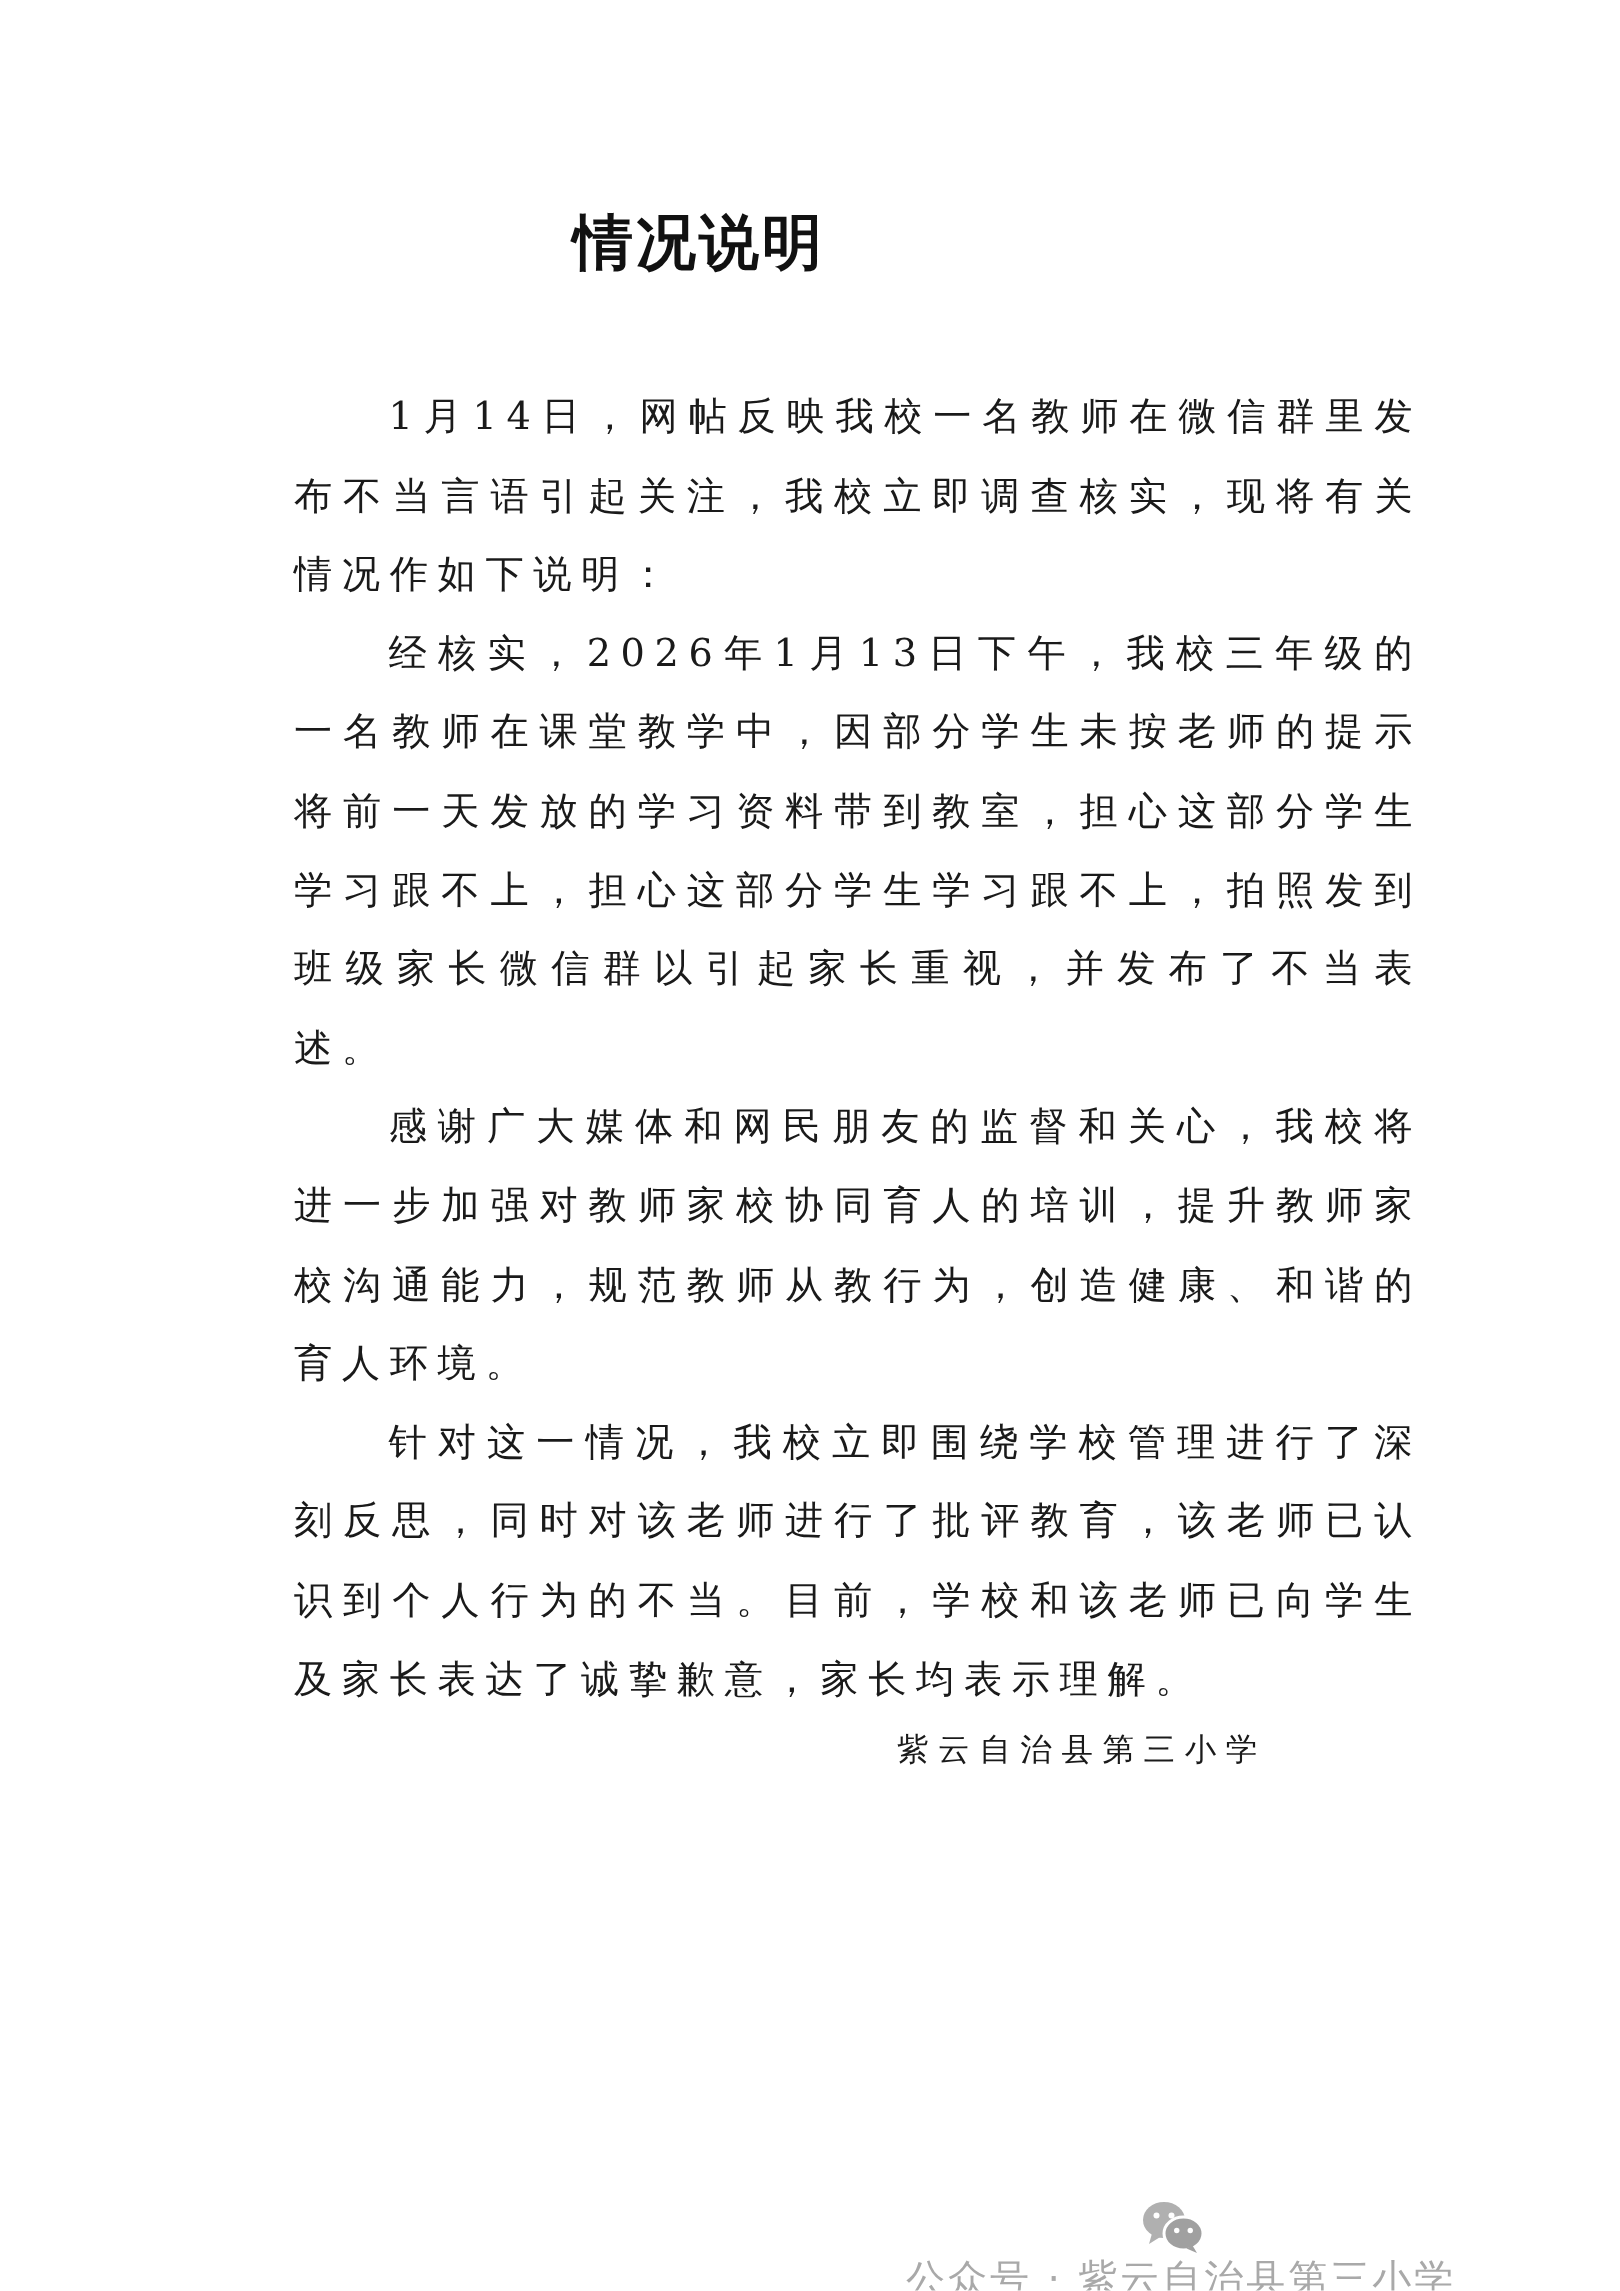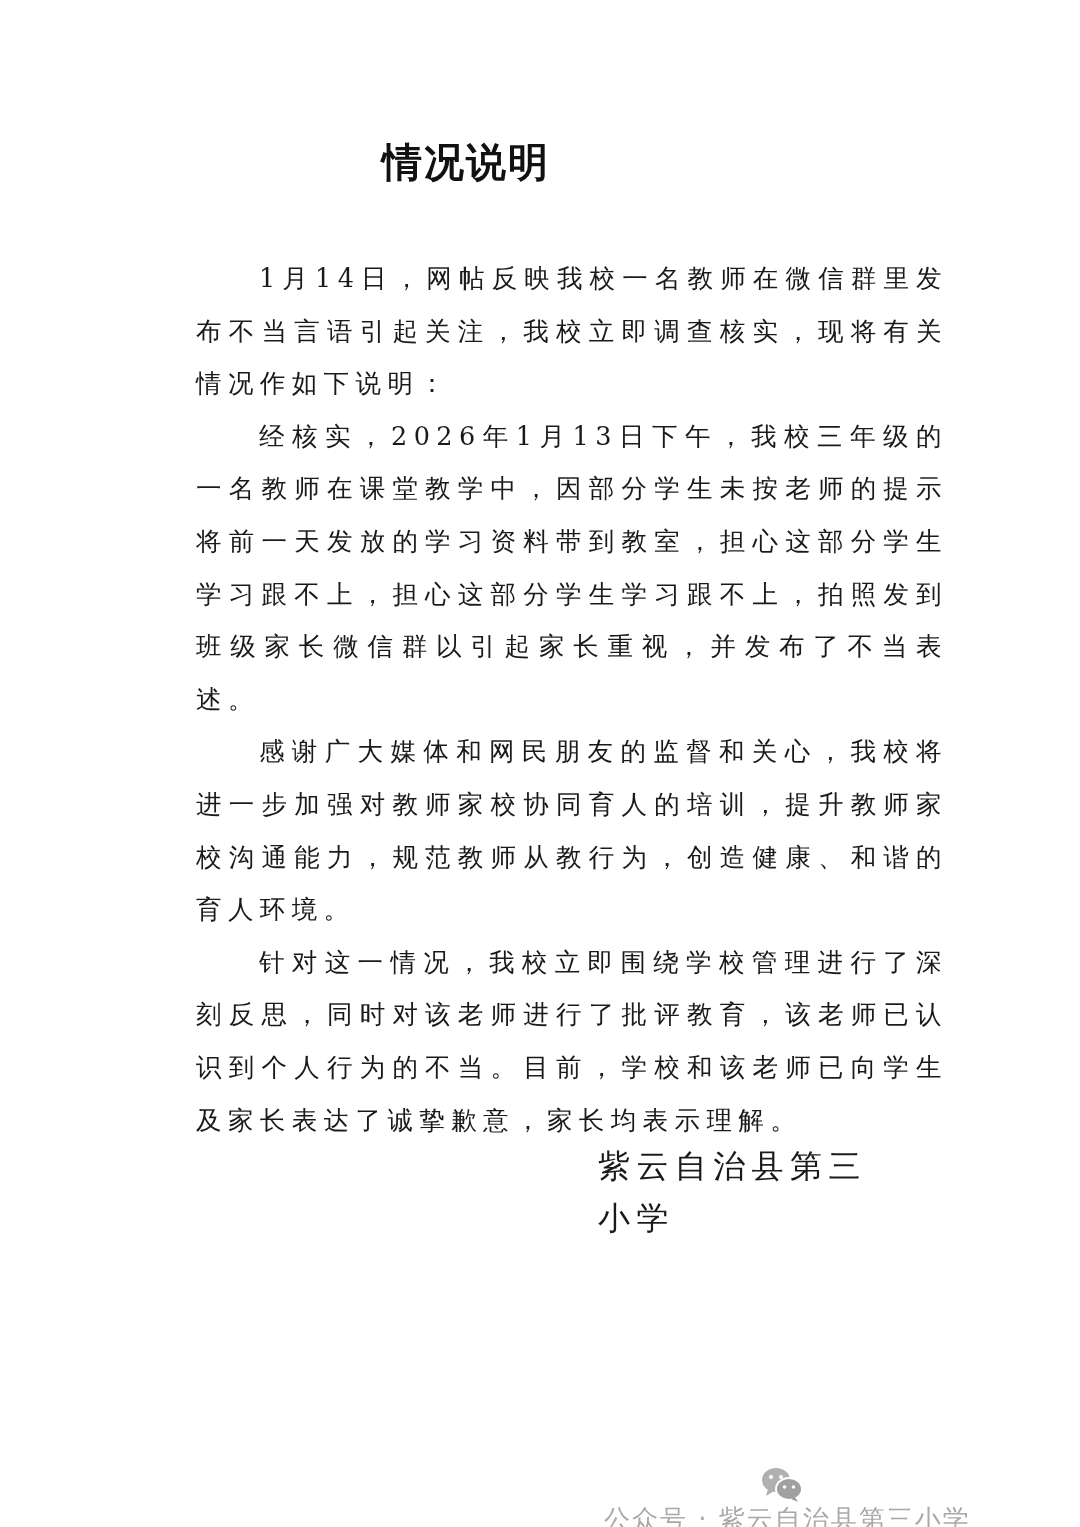"紫云自治县第三小学" .signature { font-size: 32px -> 21px }
